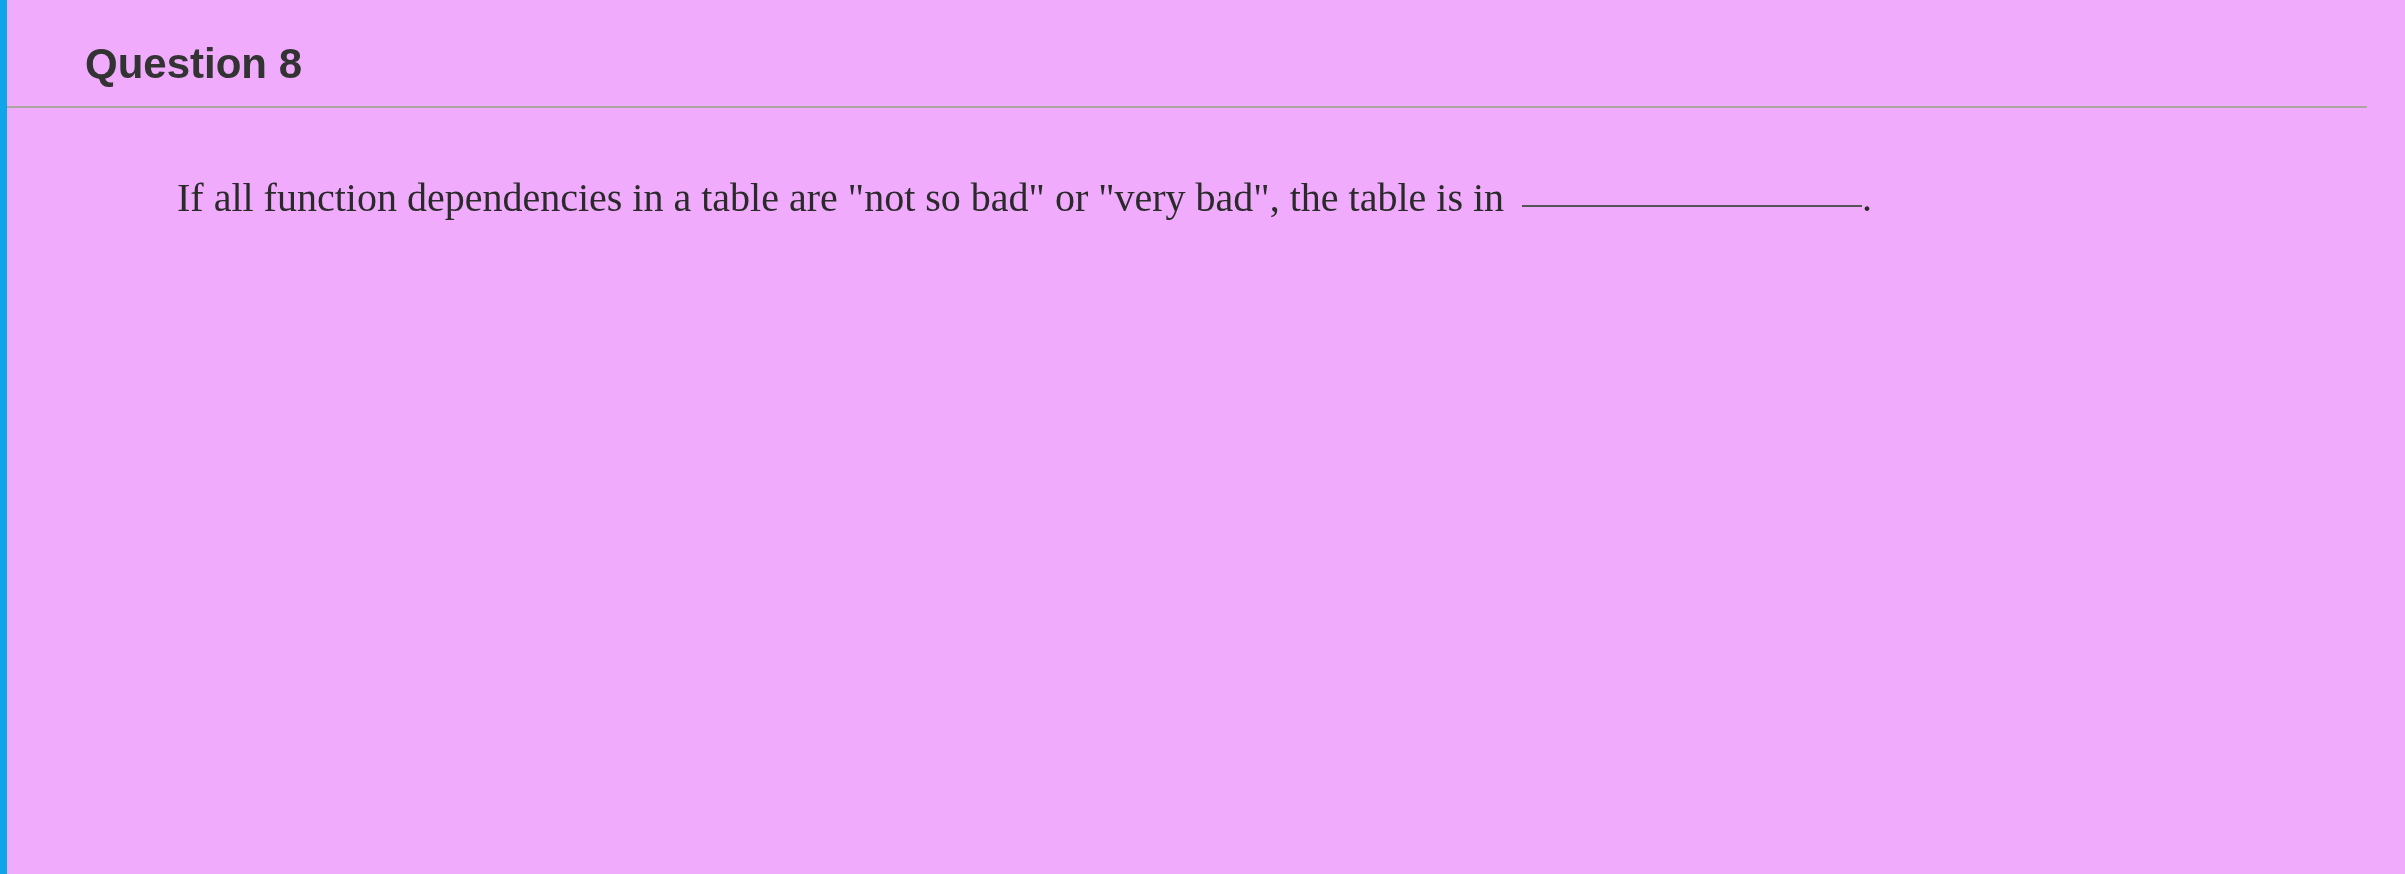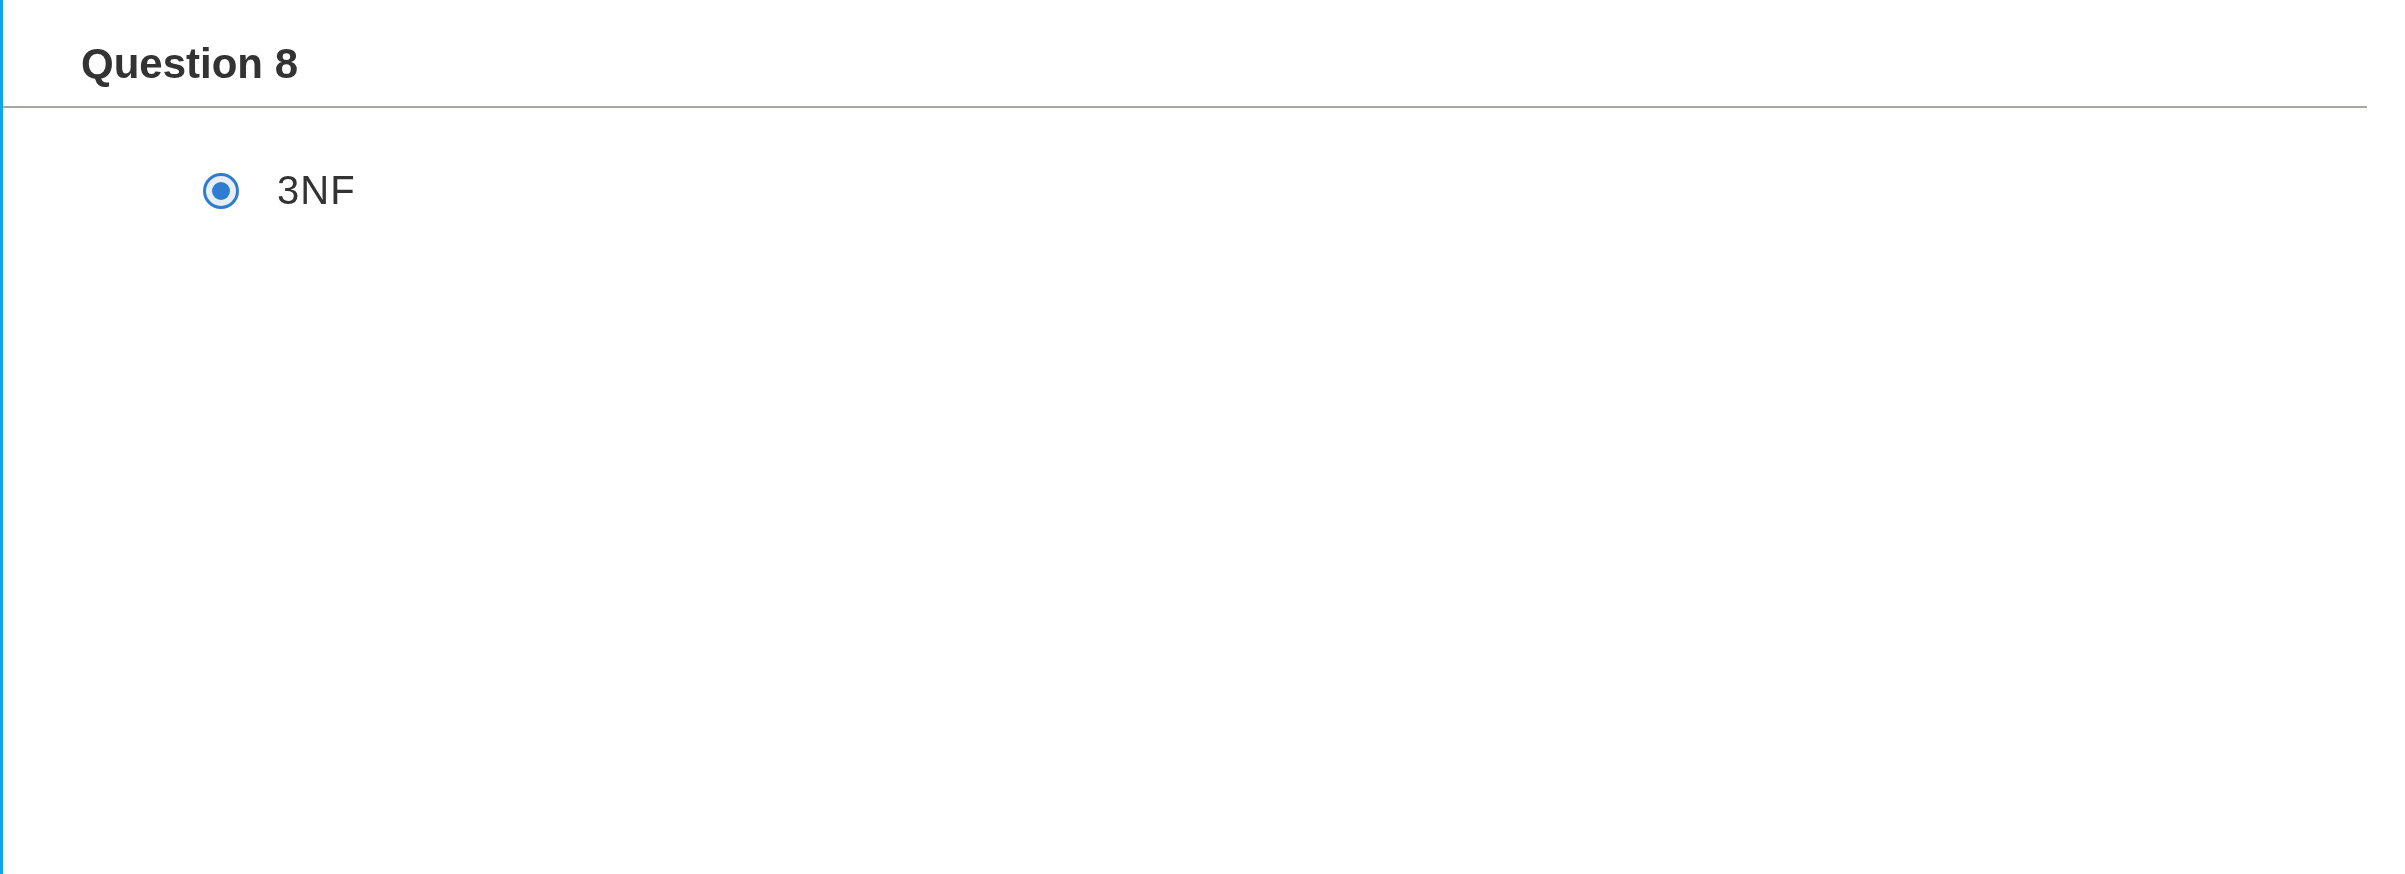"Question 8" .question-container { background: #ffffff -> #f0abfc; border-left: 3px solid #0ea5e9 -> 7px solid #0ea5e9 }
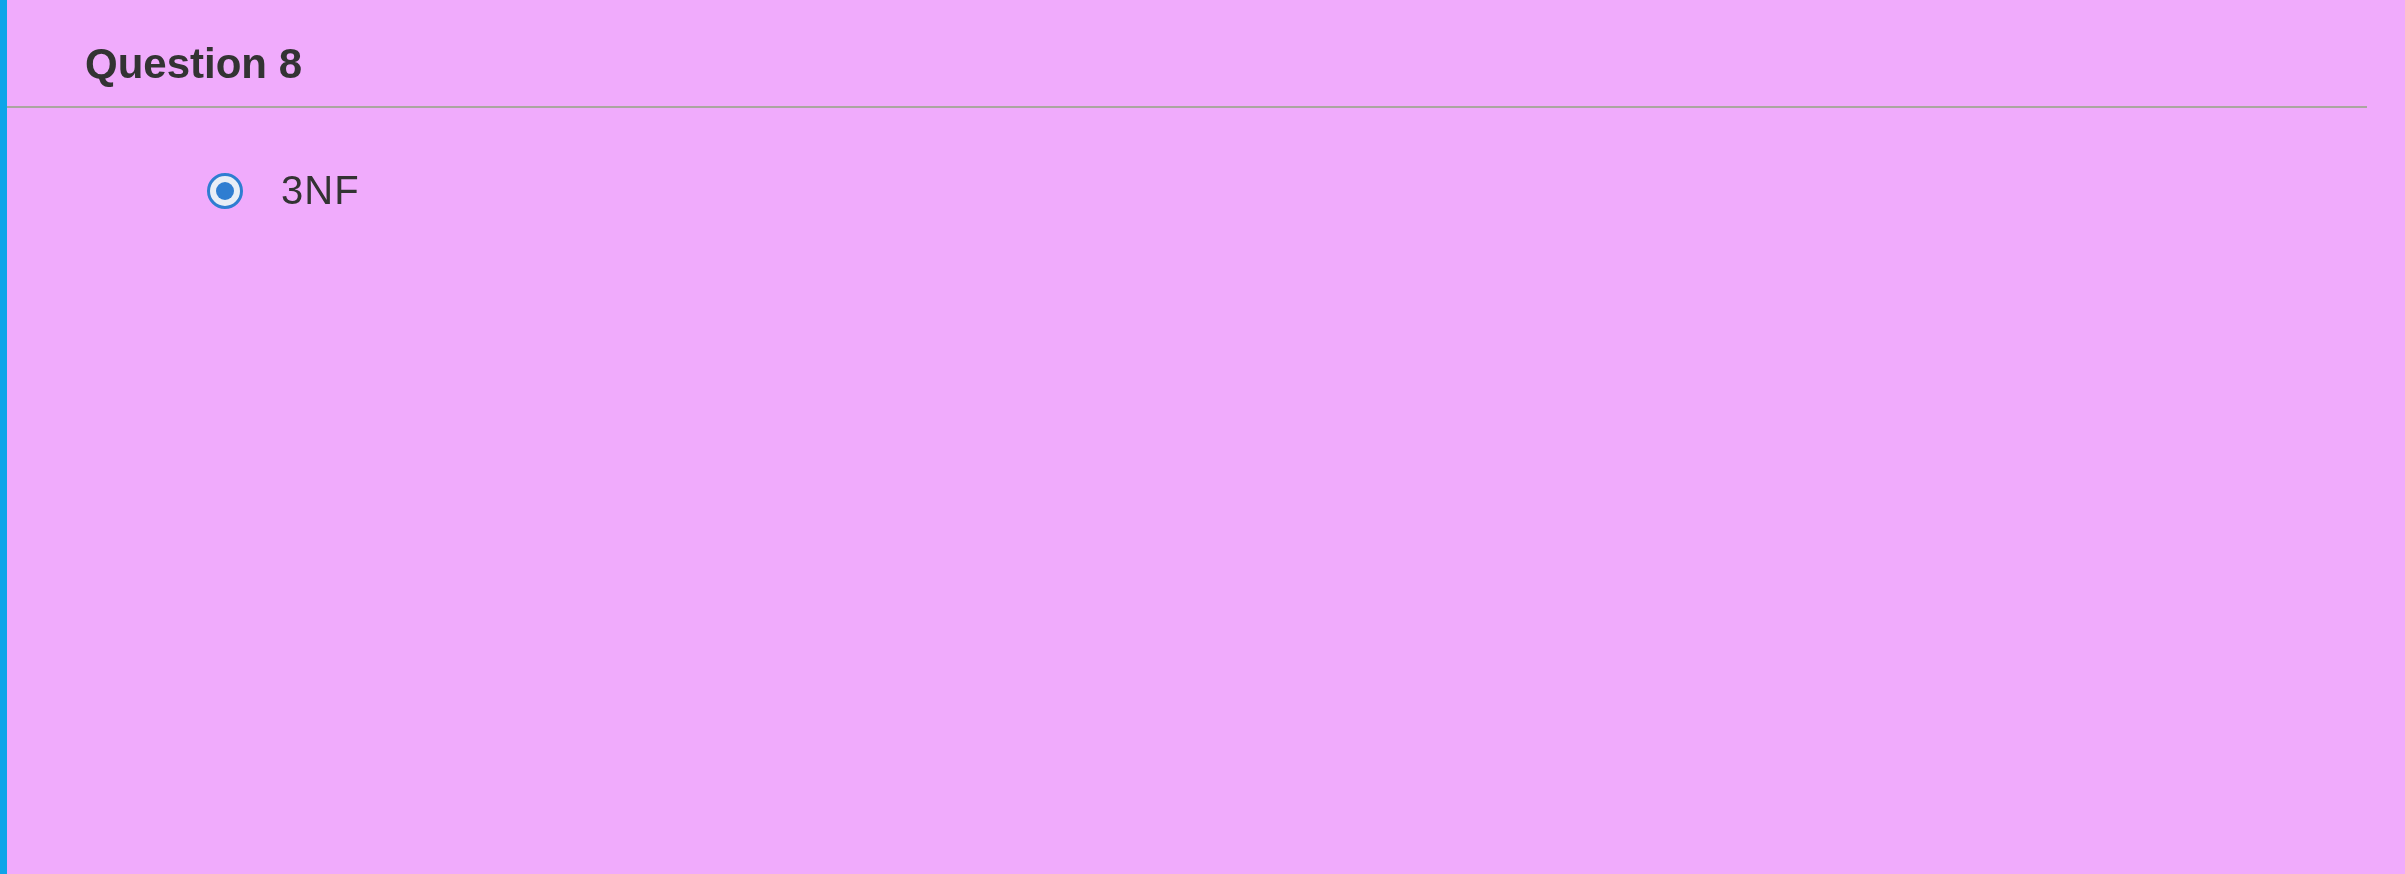"If all function dependencies in" div.question-text { html: none -> <div> <span>If all function dependencies in a table are "not so bad" or "very bad", the table is in</span> <span></span>. </div> }
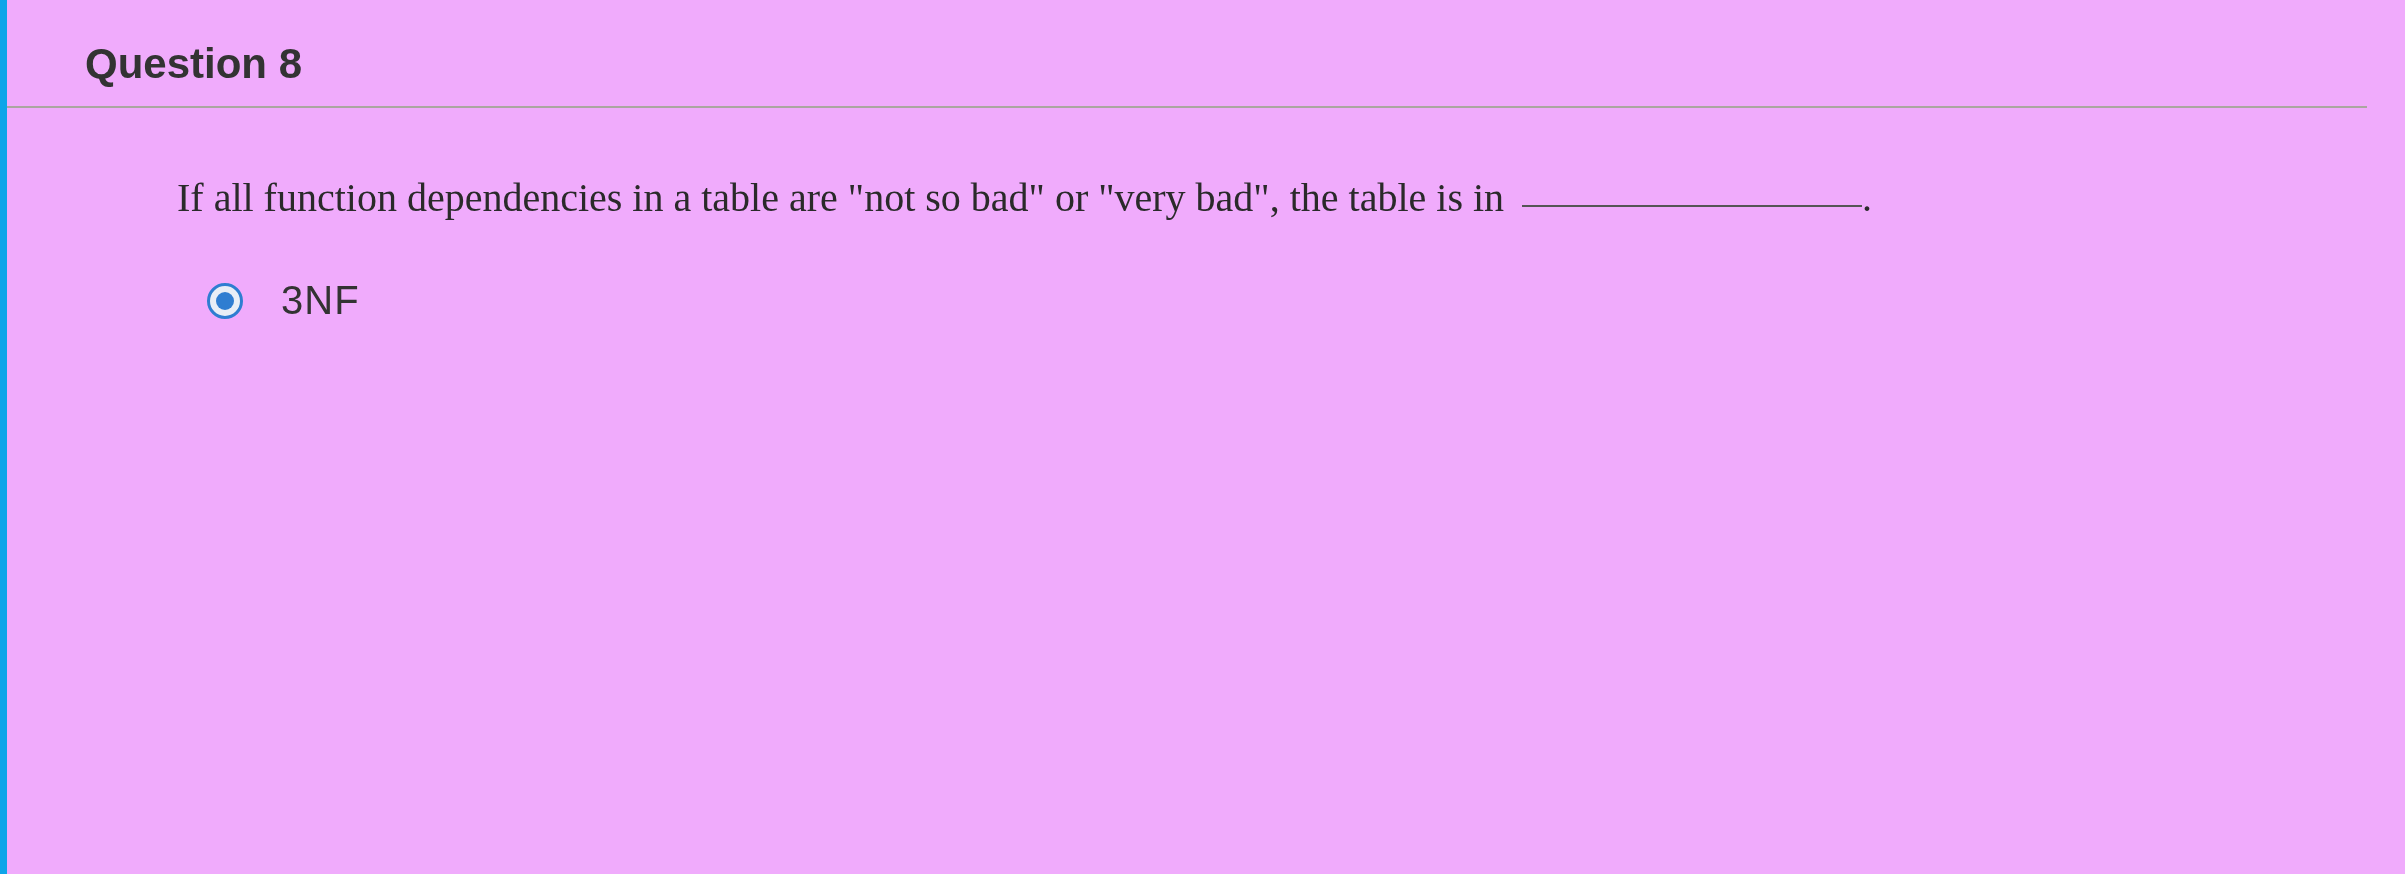"3NF" div.option-row { html: <div> <div></div> <div>3NF</div> </div> -> none }
